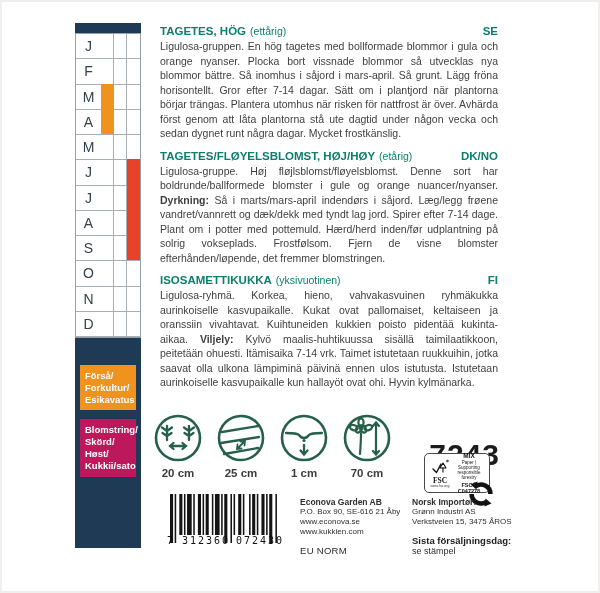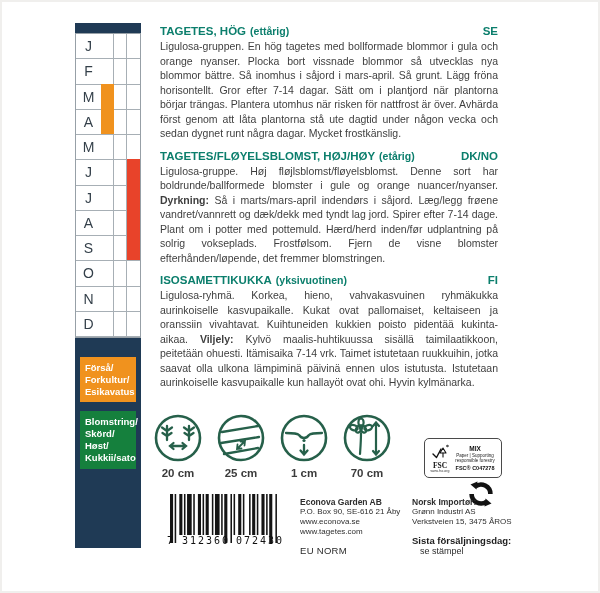"(ettårig)" .sec-suffix { font-weight: bold -> normal }
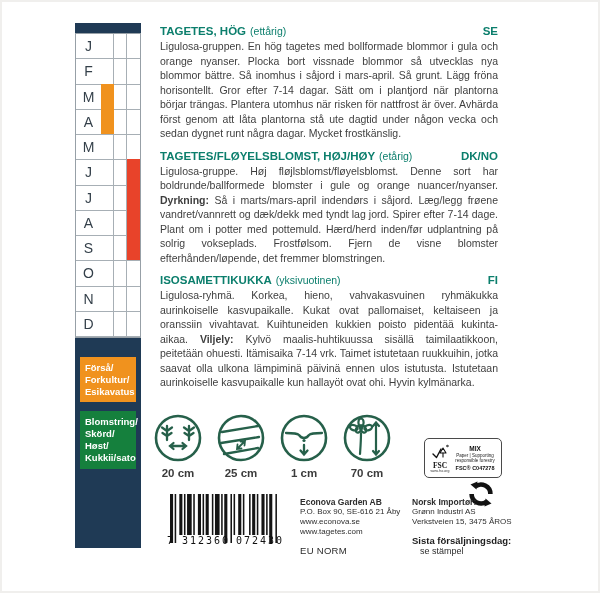"Förså/" .legend-box { margin: 0 5px 9px 5px -> 8px 5px 9px 5px }
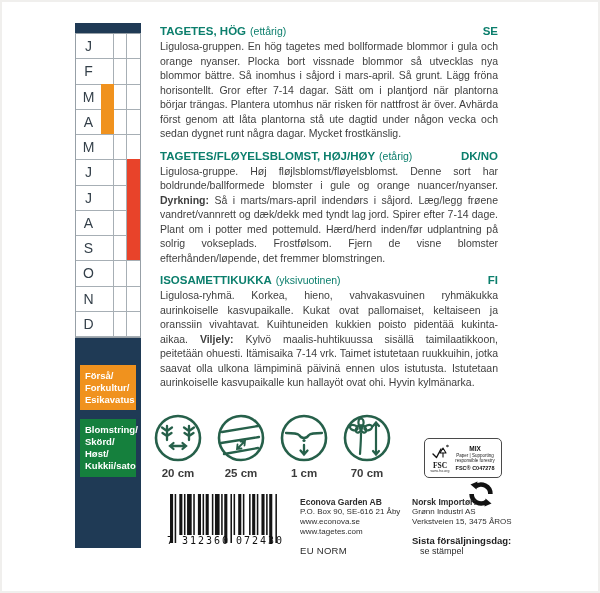"Blomstring/" div.legend-box { background: #15803d -> #be185d }
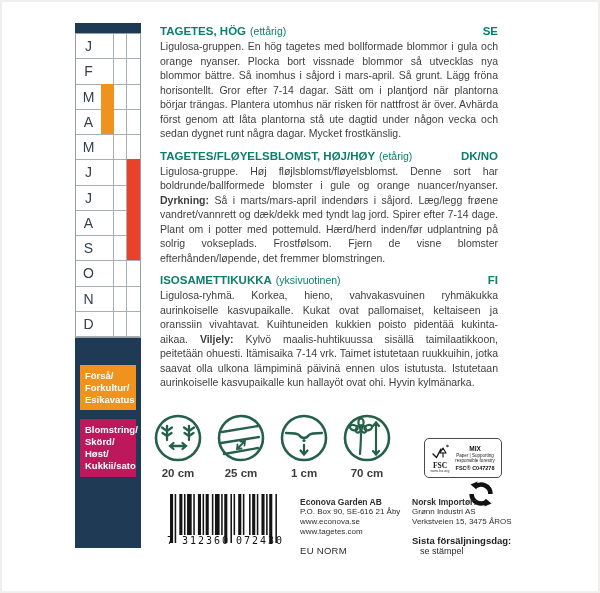"FSC" .fsc-box { top: 438px -> 453px; width: 78px -> 66px }
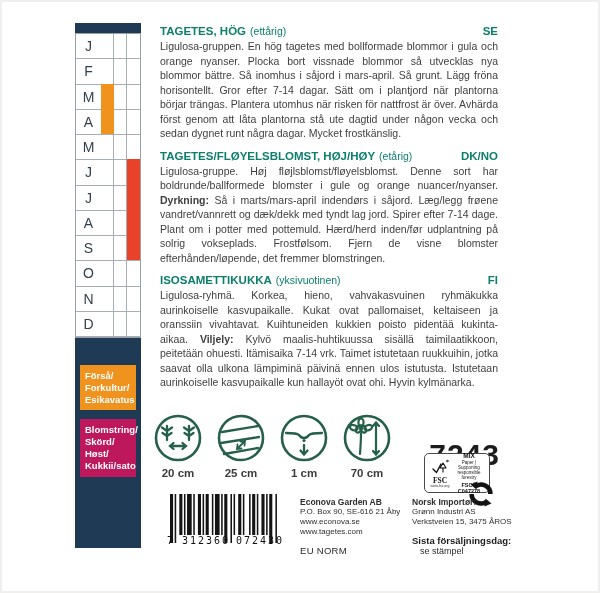"www.tagetes.com" div { text: www.tagetes.com -> www.kukkien.com }
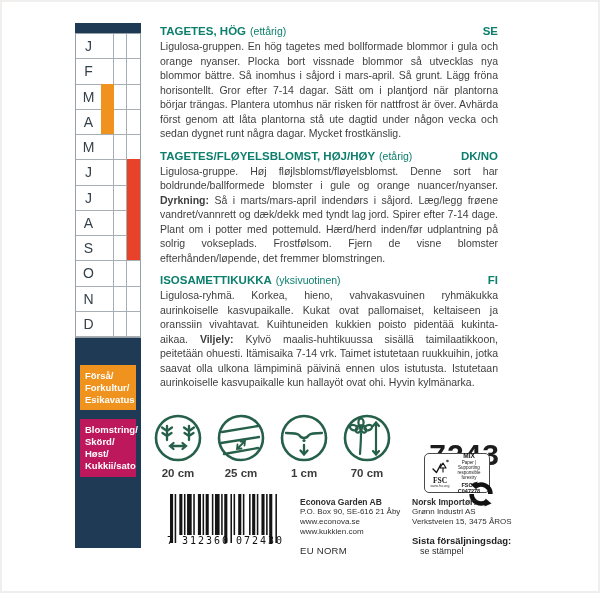"se stämpel" .last-sale .val { margin-left: 8px -> none }
